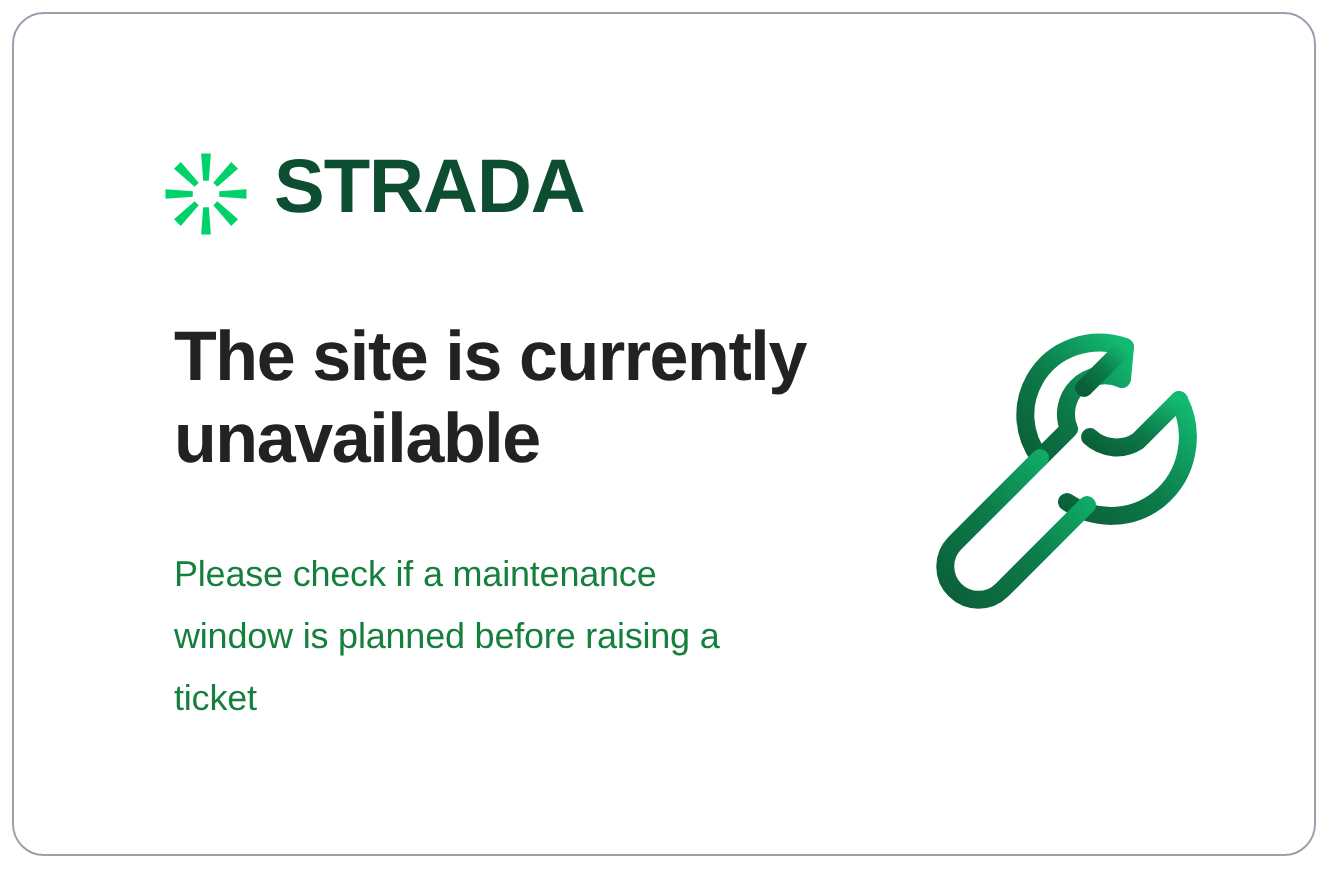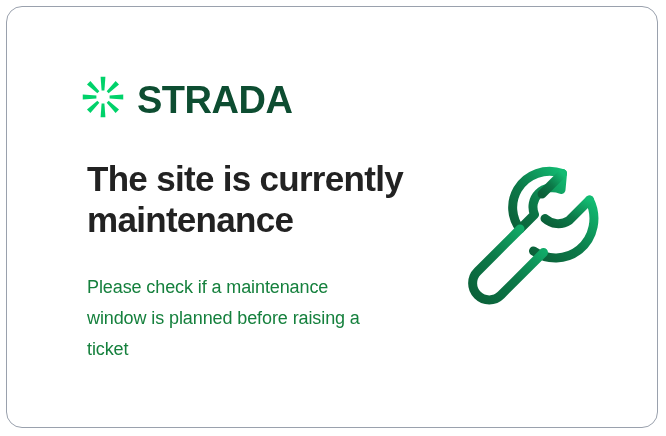"STRADA" .brand { align-items: flex-end -> flex-start }
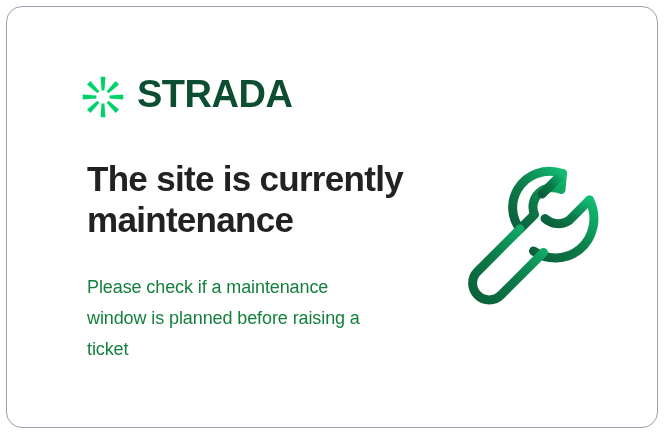"The site is currently maintenance" h1.headline { text: maintenance -> unavailable }
